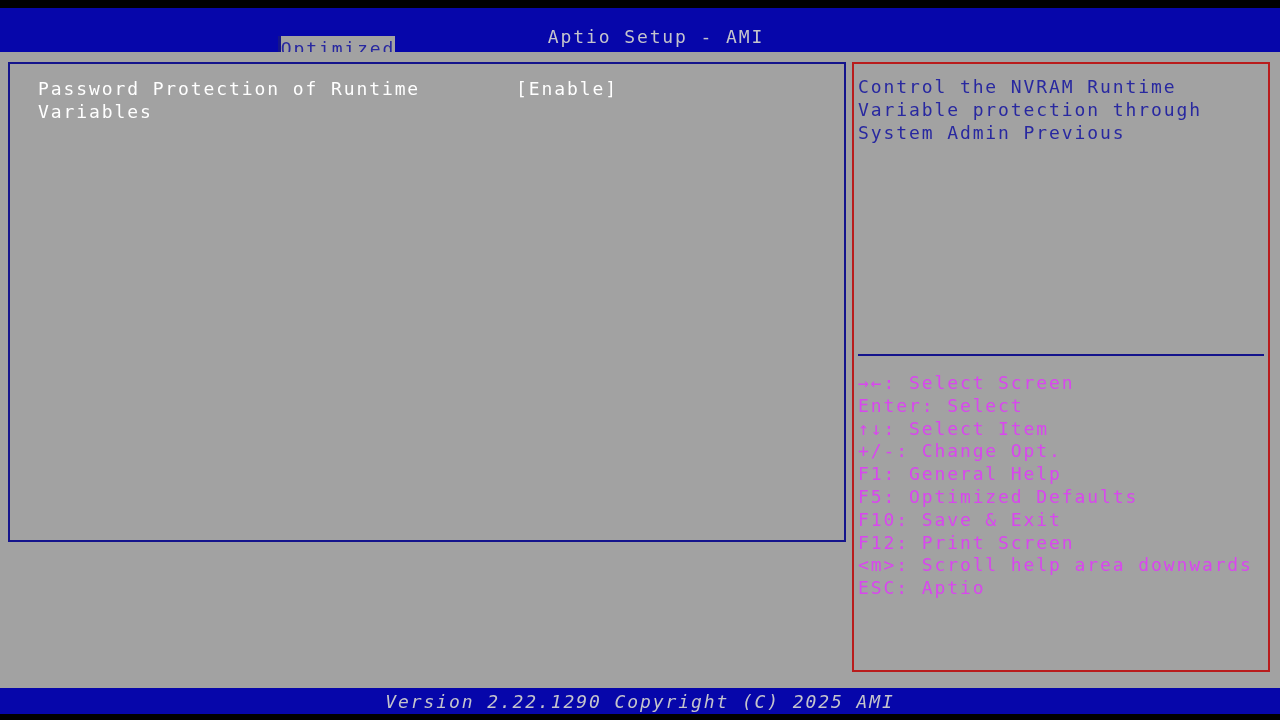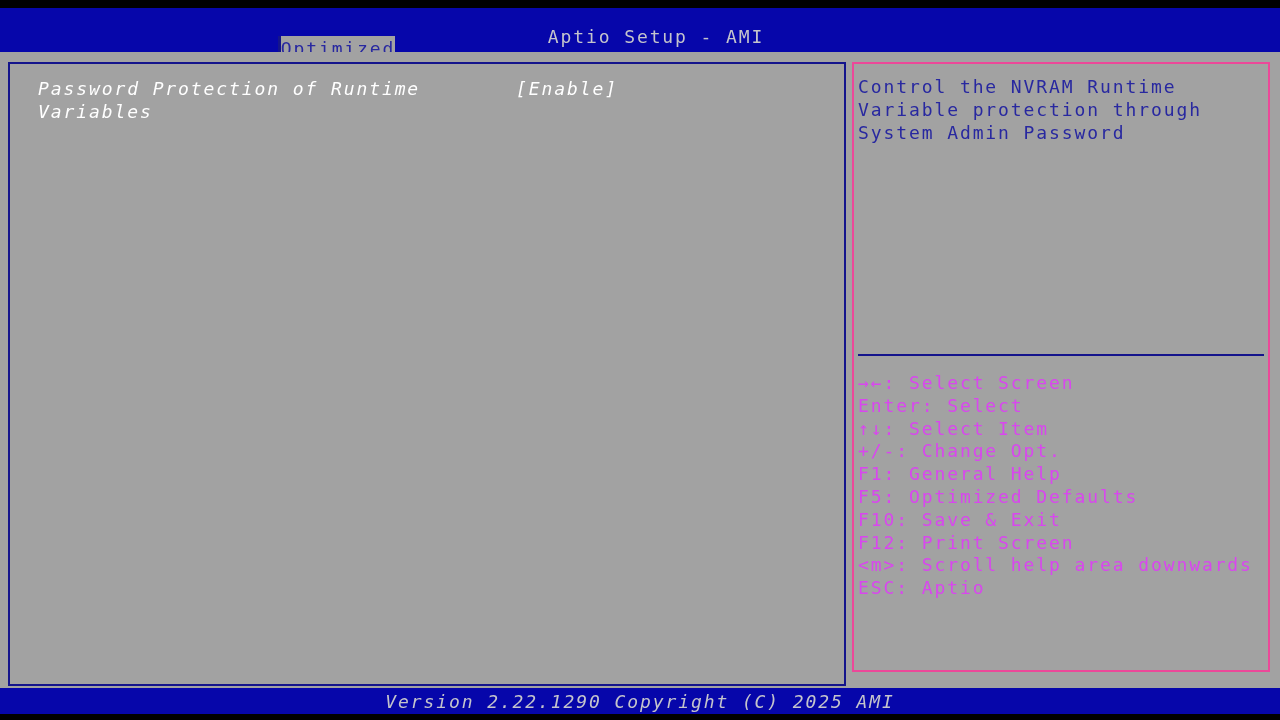"Password Protection of Runtime Variables" .main-panel { font-style: italic -> none; height: 624px -> 480px }
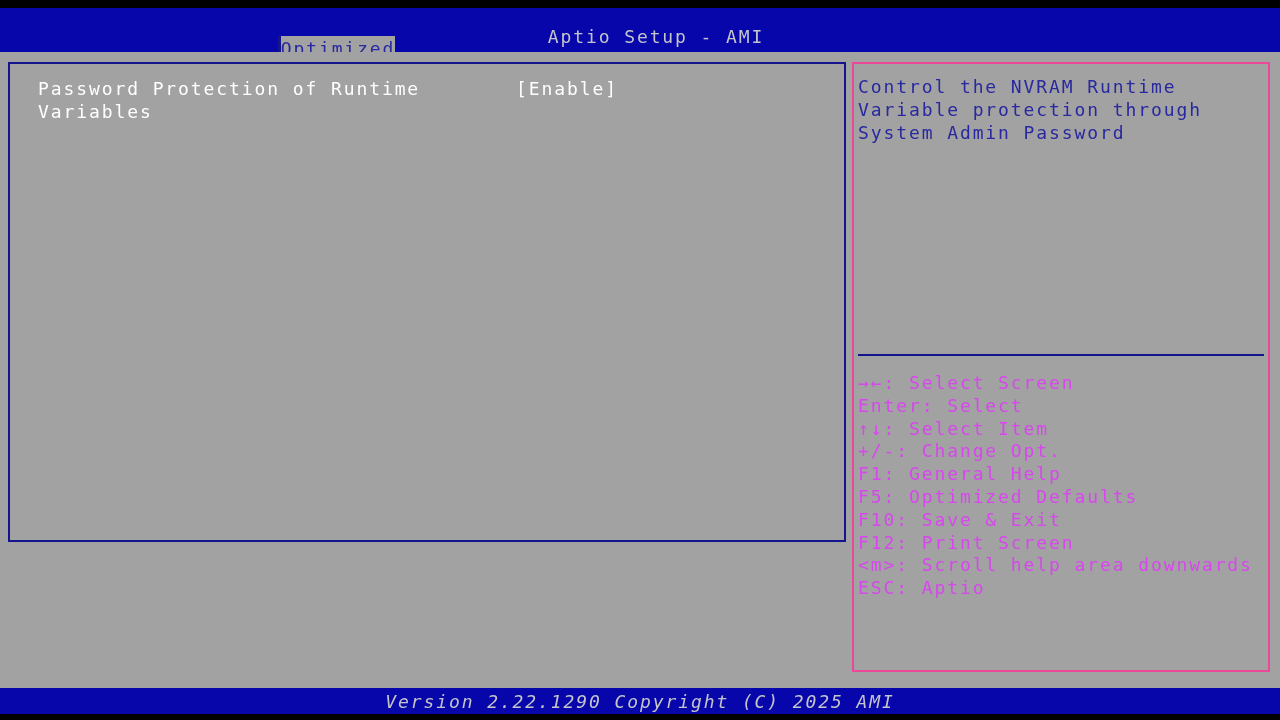"Control the NVRAM Runtime" .right-panel { border: 2px solid #ec4899 -> 2px solid #b91c1c }
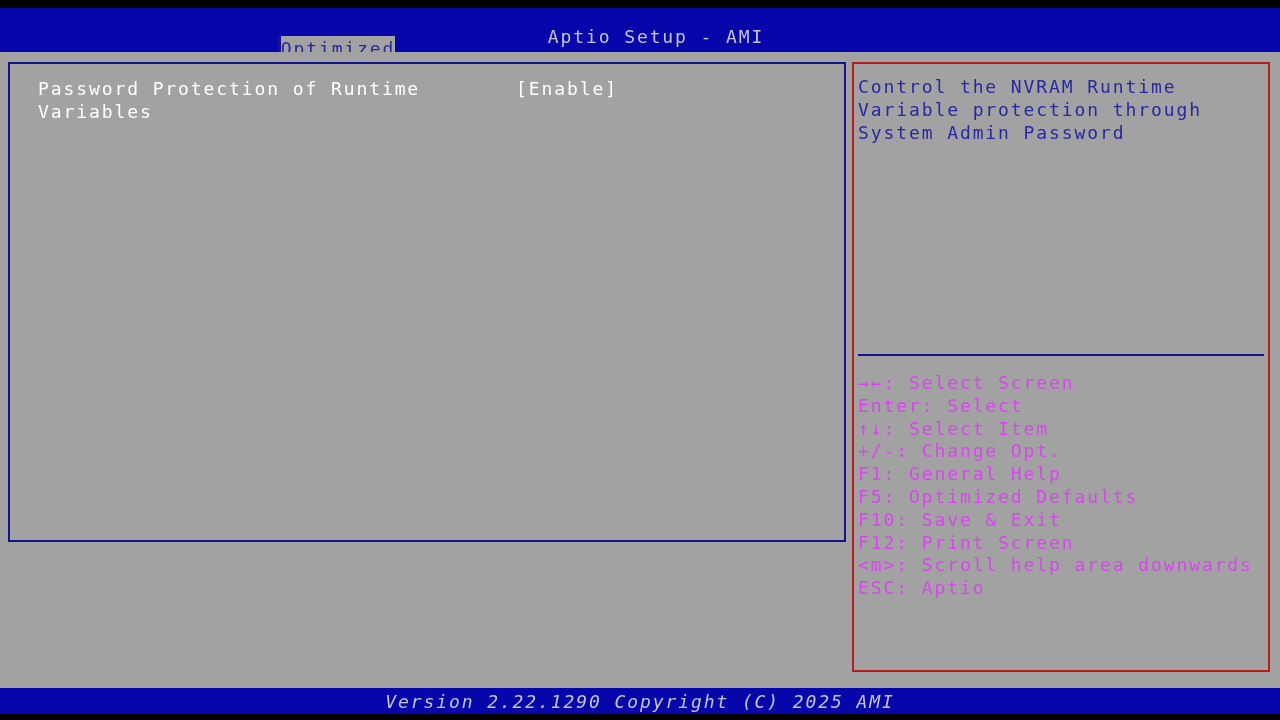"System Admin Password" div { text: Password -> Previous }
